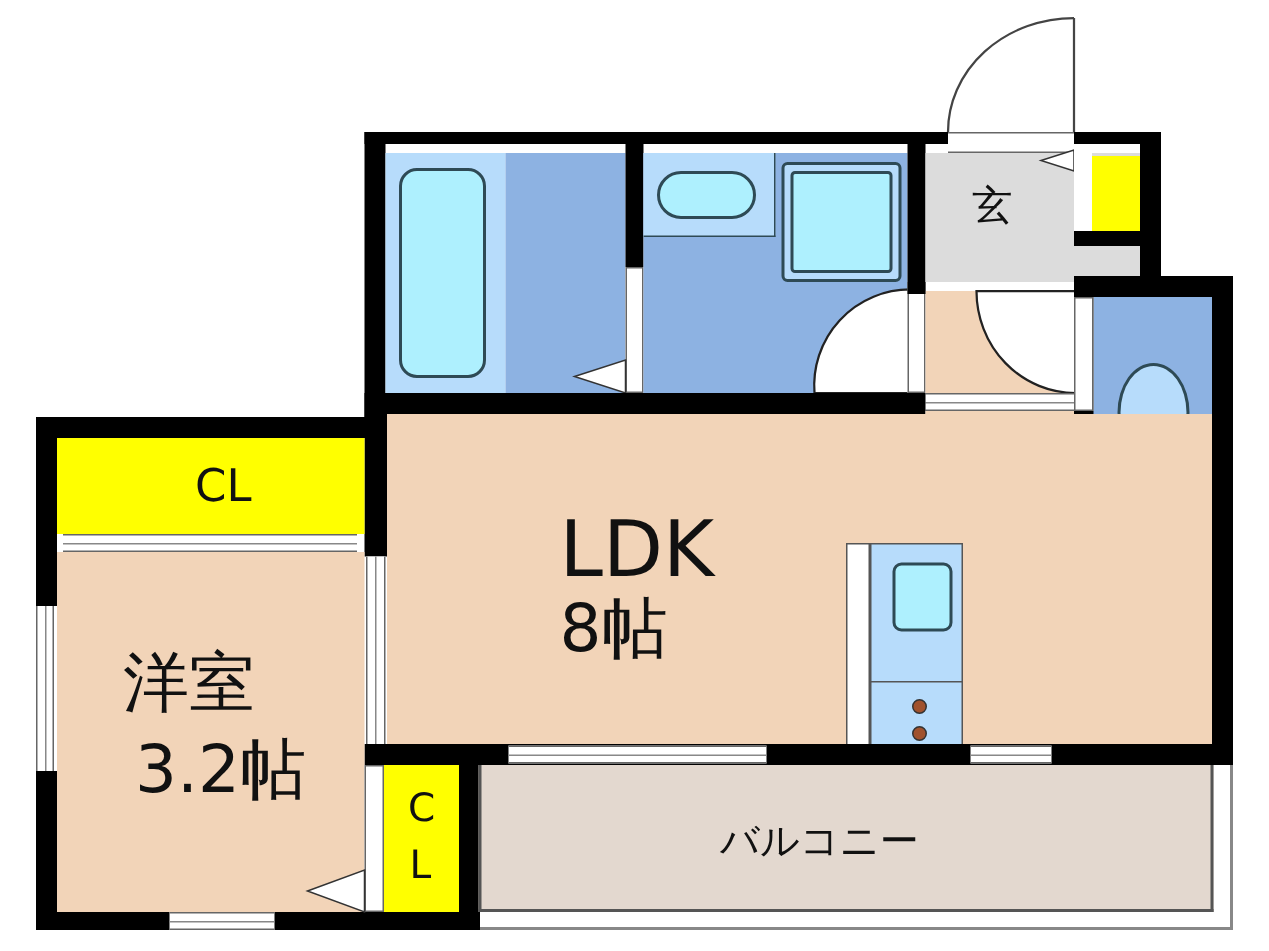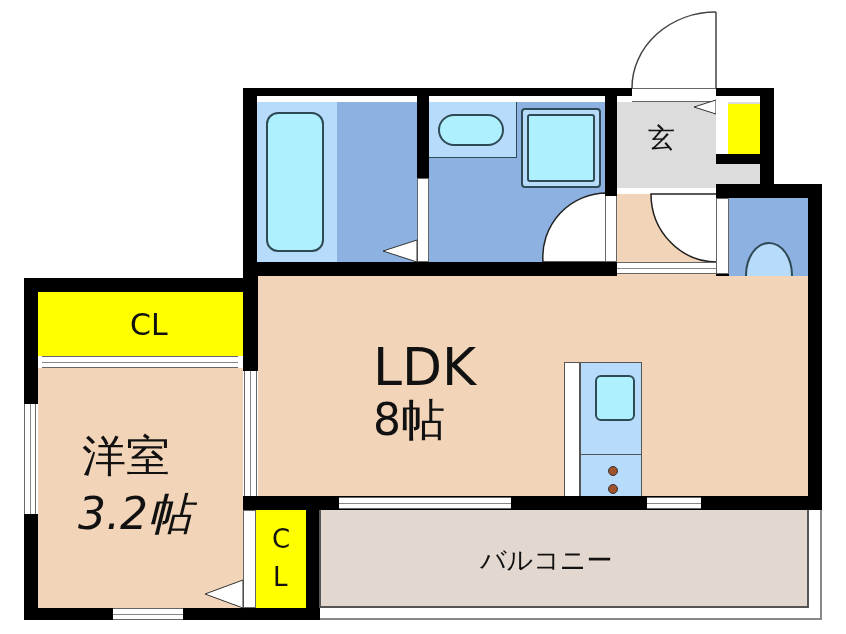"3.2帖" div.abs { font-style: italic -> none; left: 78px -> 90px }
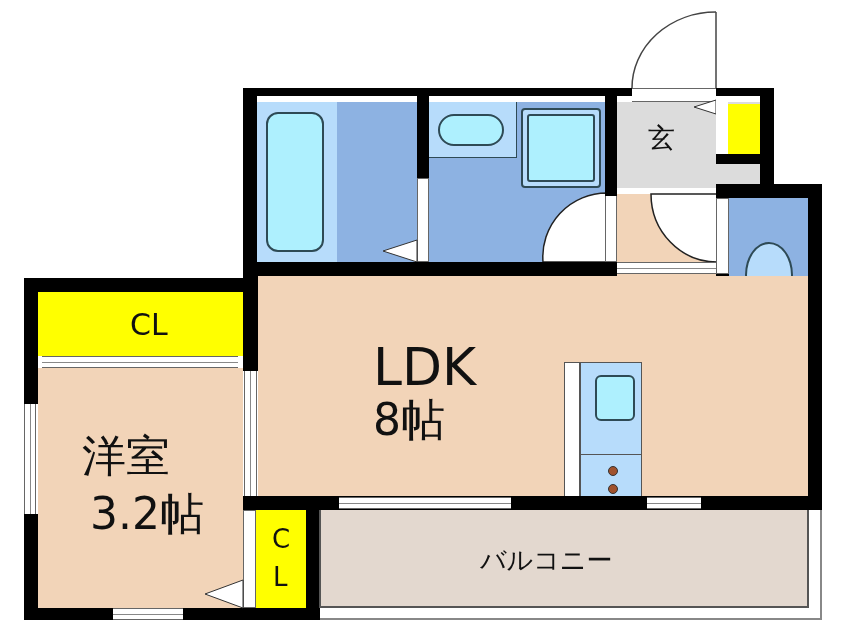"バルコニー" span.abs { font-family: Liberation Serif, serif -> none }
